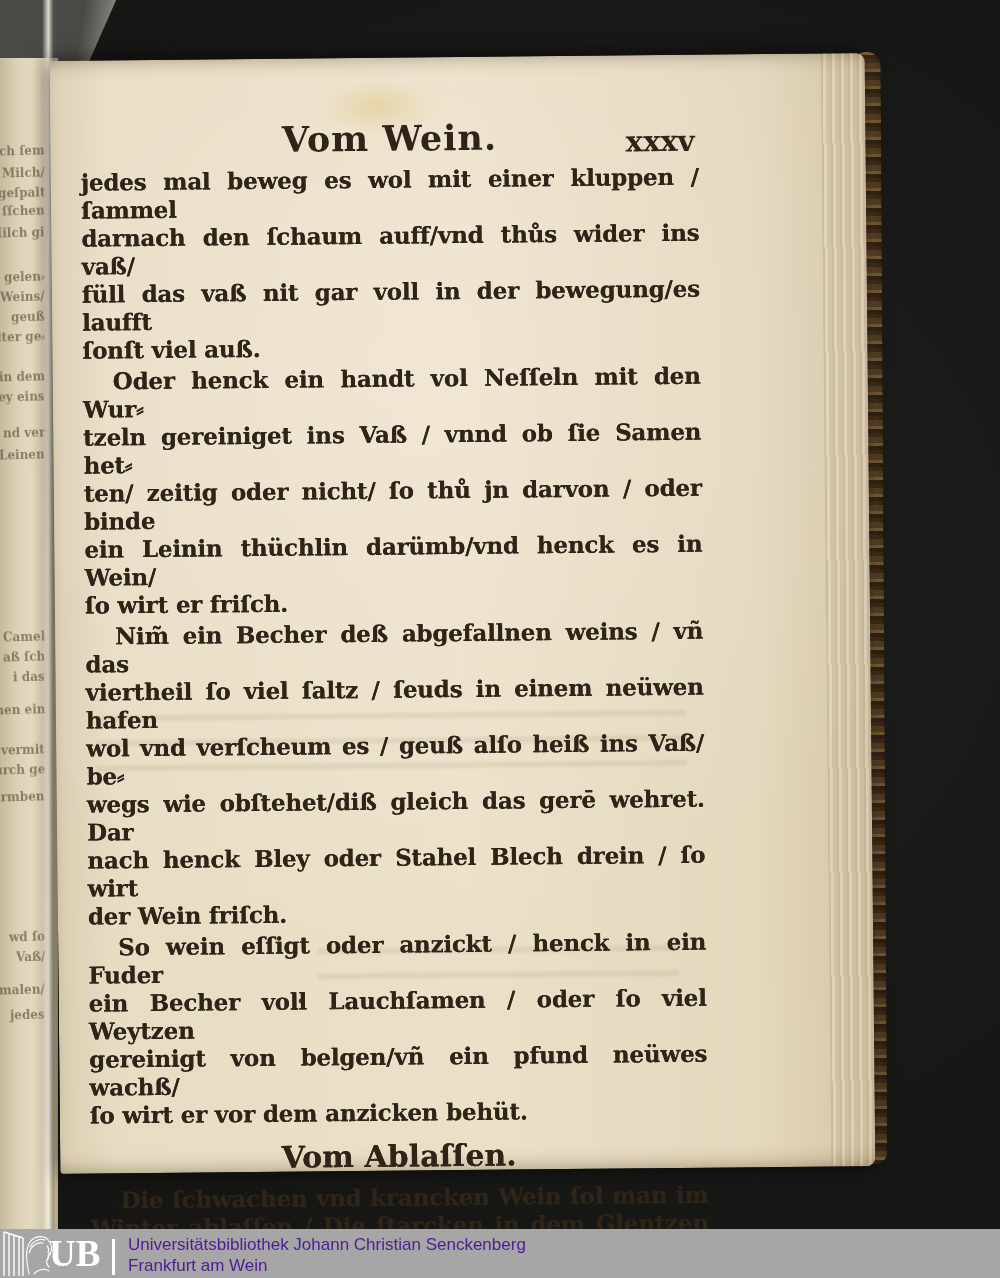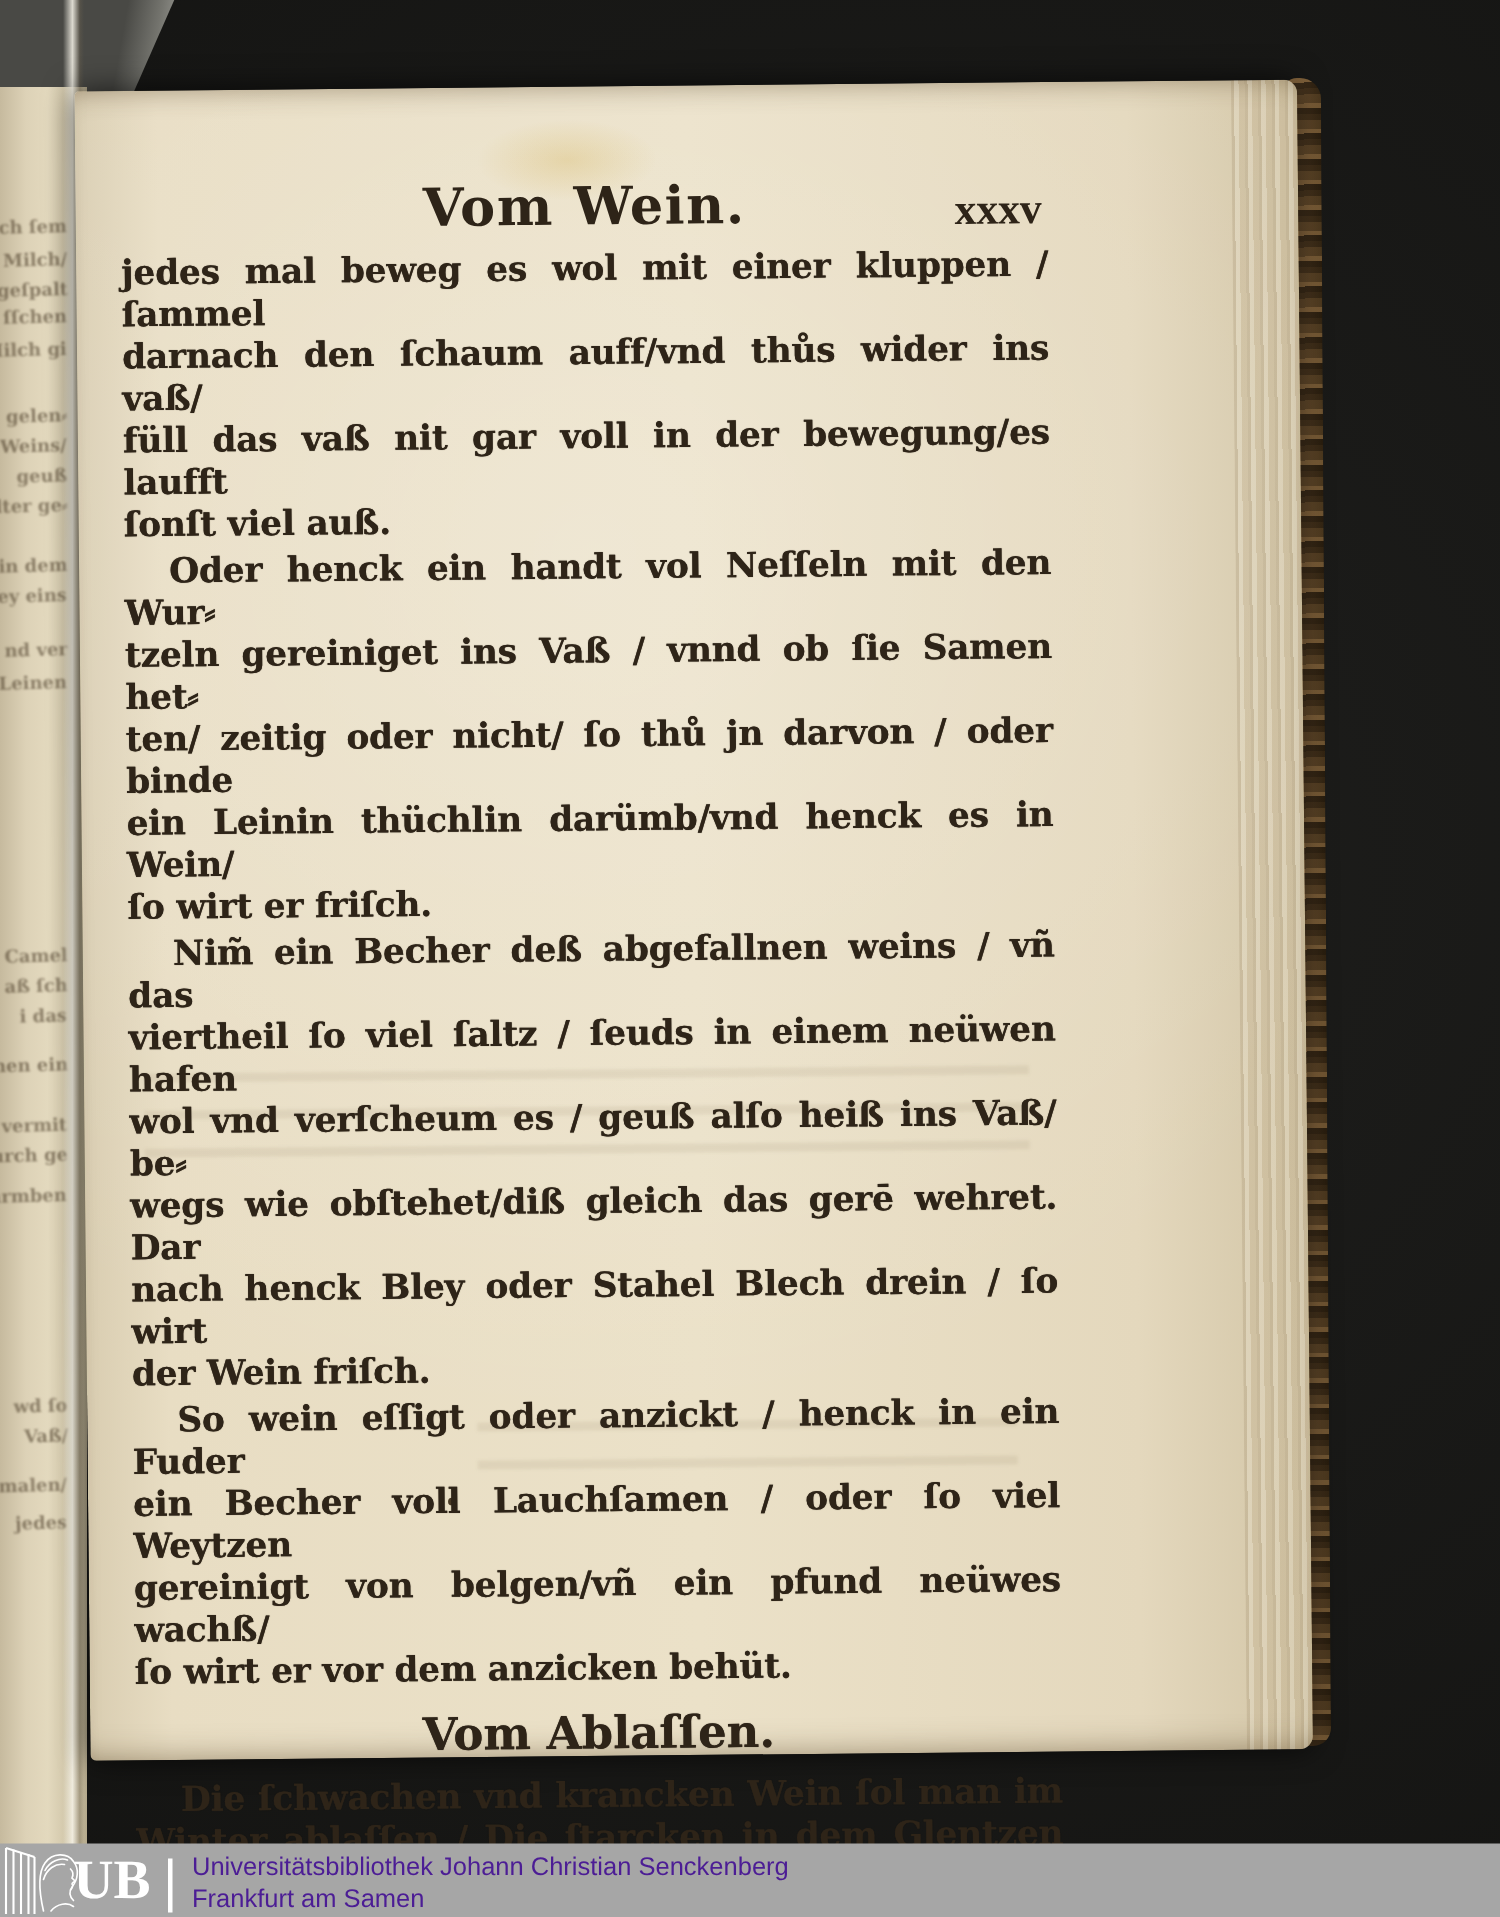"xxxv" .pagenum { font-family: Liberation Serif, serif -> none }
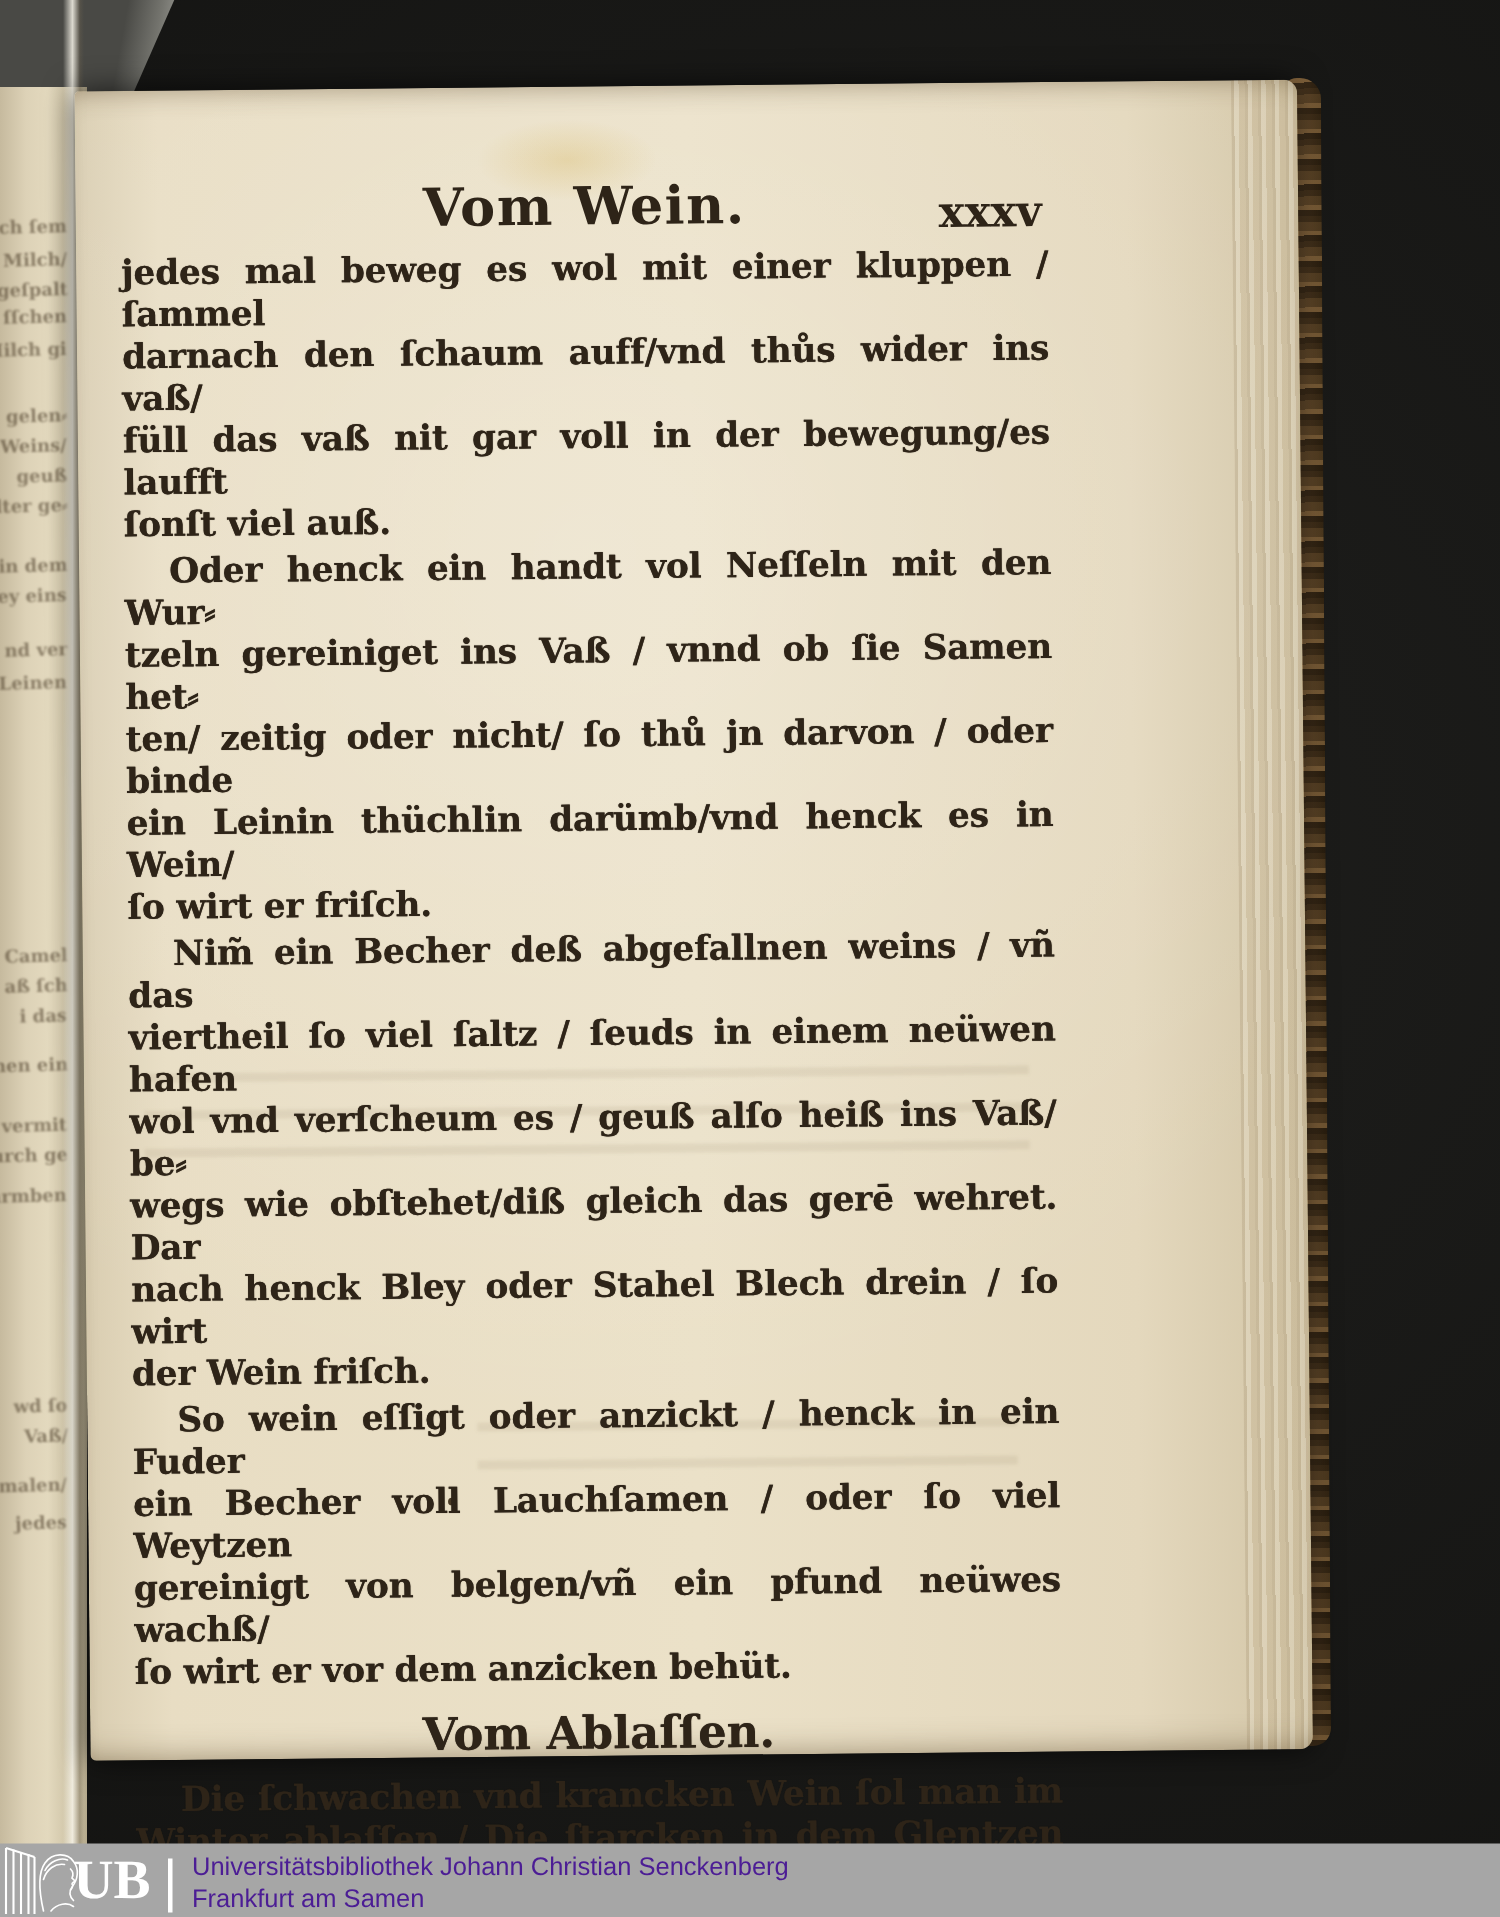"Frankfurt am Samen" div { text: Samen -> Wein }
